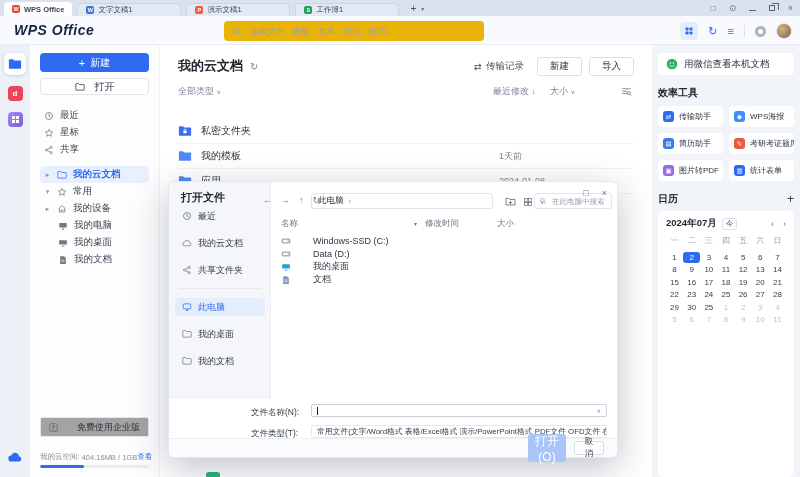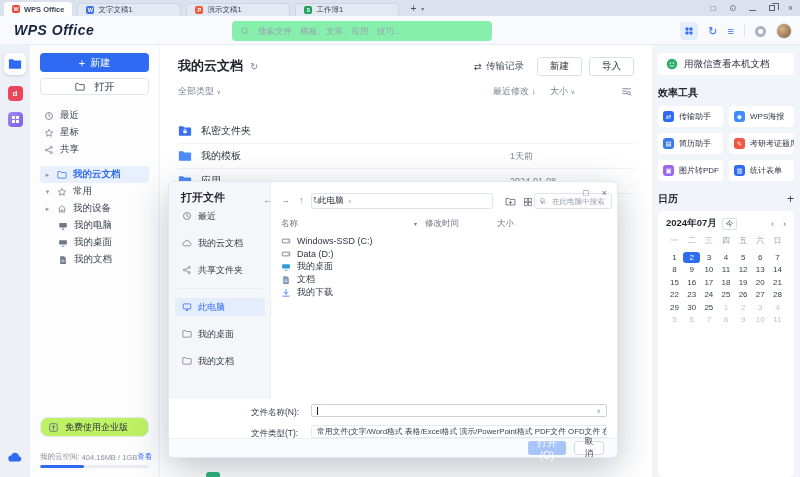"搜索文件、模板、文库、应用、技巧..." .searchbox { background: #86efac -> #eab308; left: 232px -> 224px }
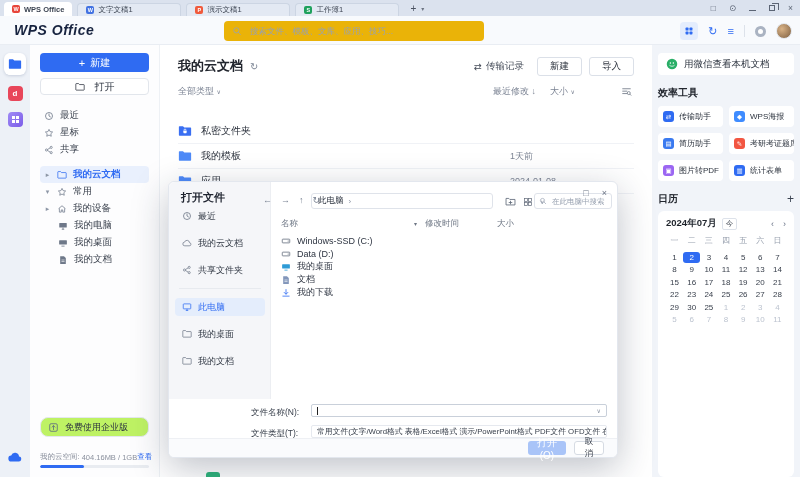"1天前" .m-date { left: 332px -> 321px }
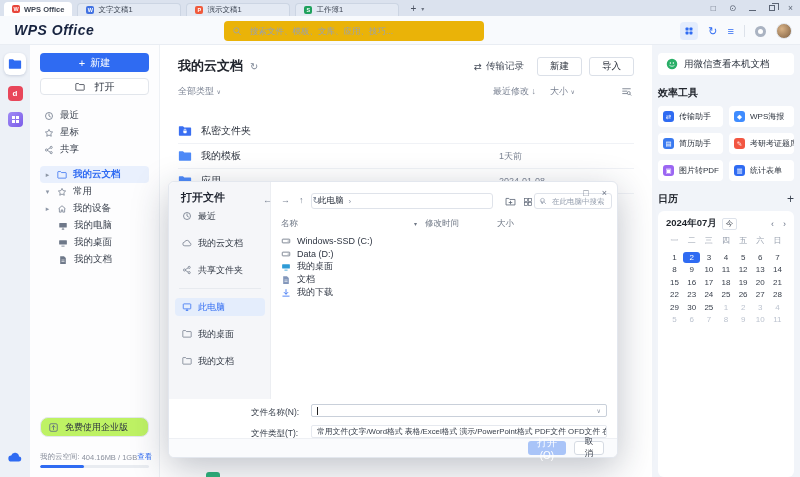"Windows-SSD (C:)" .d-file { gap: 6px -> 22px }
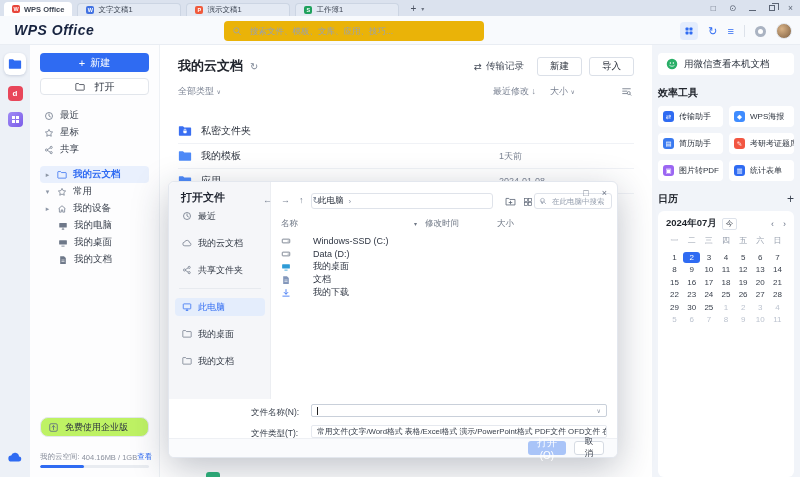"我的下载" div.d-file { html: <div> <svg> <use></use> </svg> <span>我的下载</span> </div> -> none }
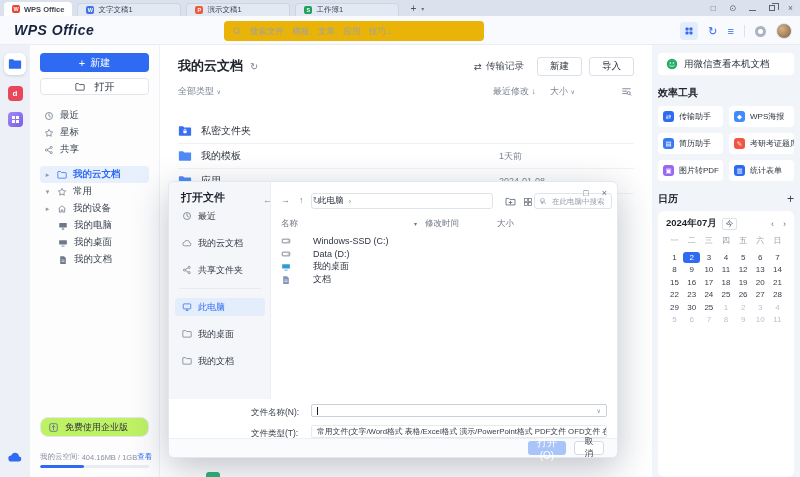"免费使用企业版" .ent { background: #bef264 -> #a3a3a3; border-radius: 8px -> 2px; gap: 6px -> 18px }
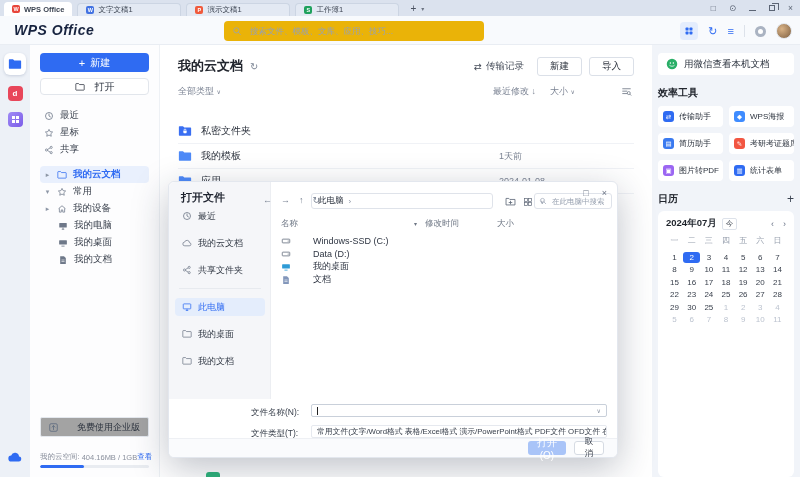"打开(O)" .btn-dopen { font-size: 10px -> 12px; height: 14px -> 28px }
